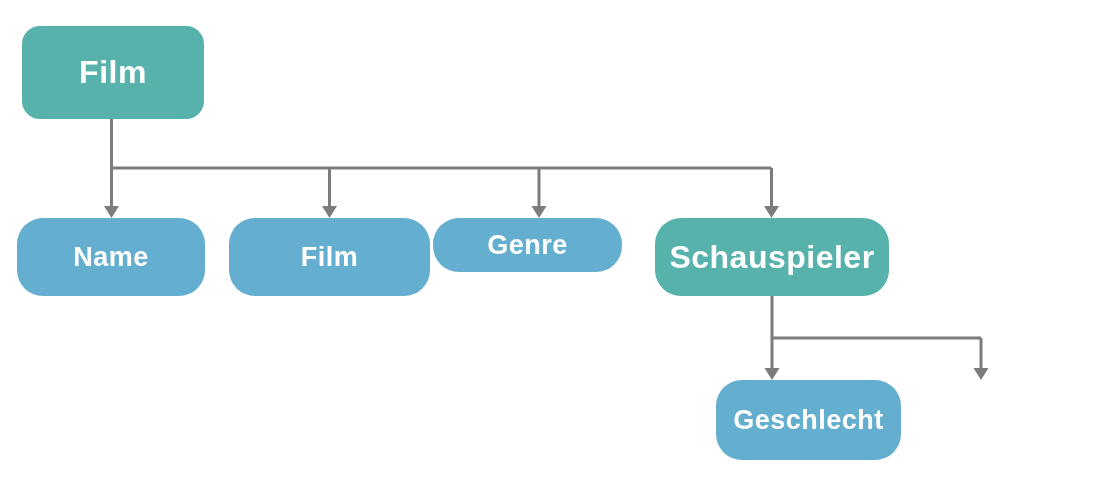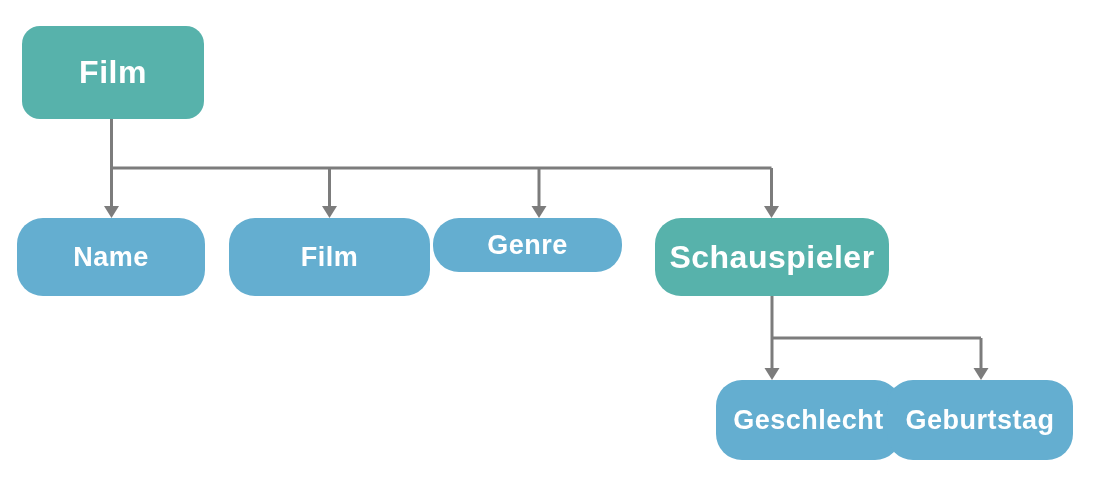"Geburtstag" div.node { html: <div> <span>Geburtstag</span> </div> -> none }
